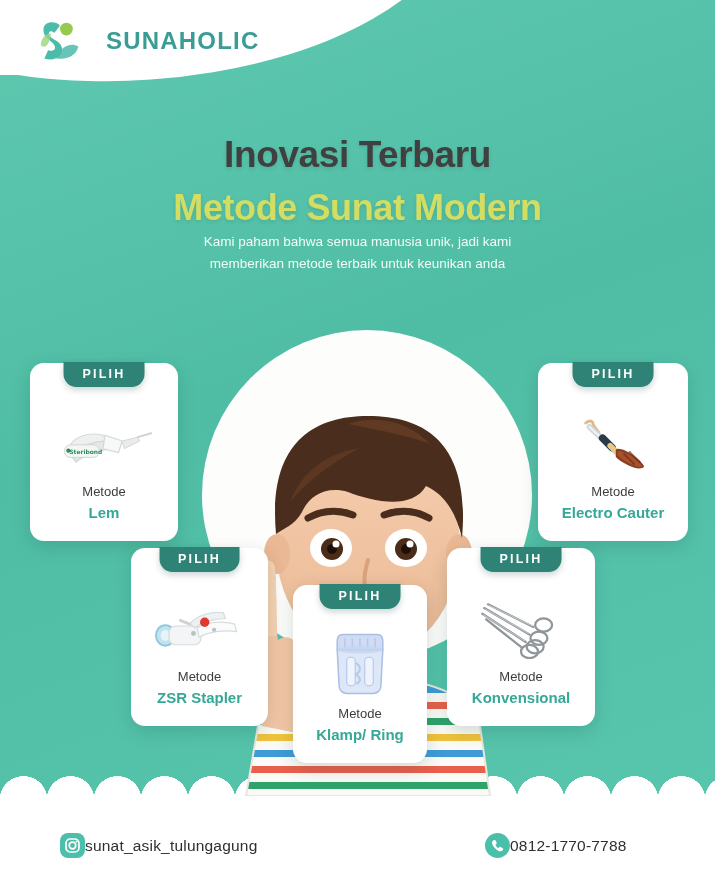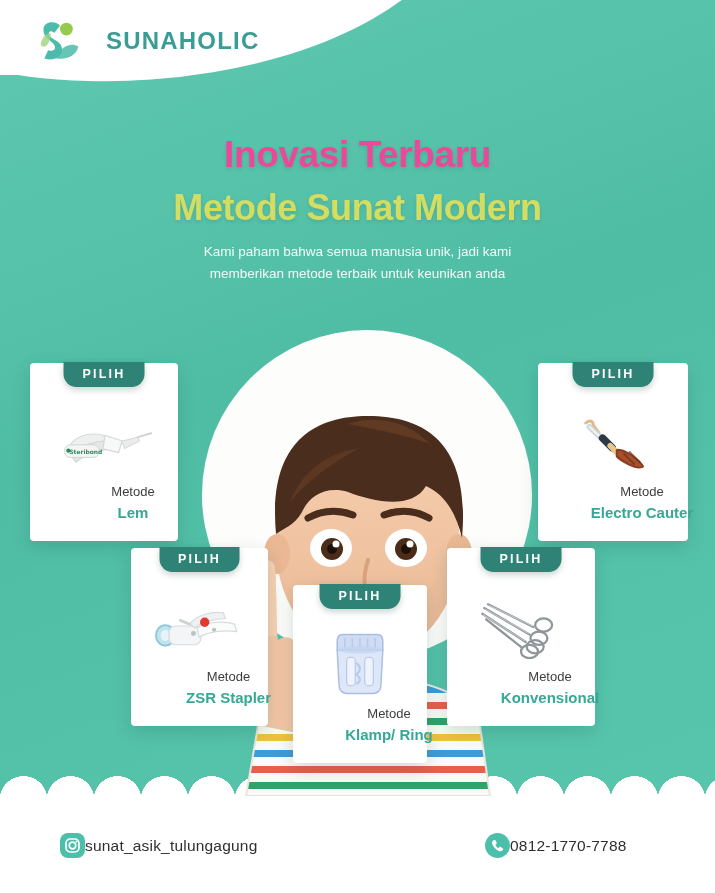"Inovasi Terbaru" .h-line1 { color: #ec4899 -> #404040 }
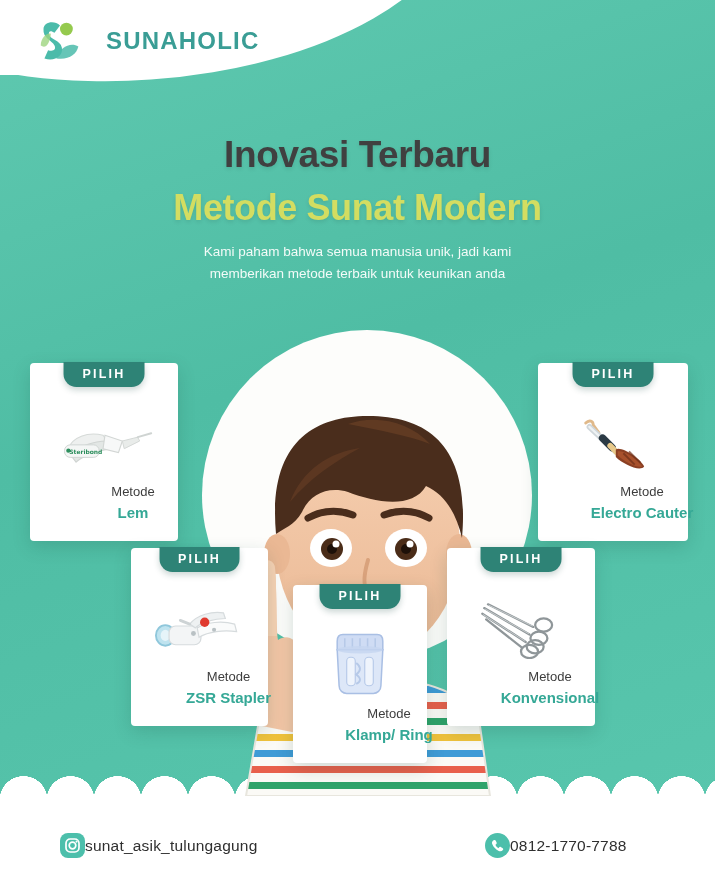"Kami paham bahwa semua manusia" .sub { margin-top: 10px -> none }
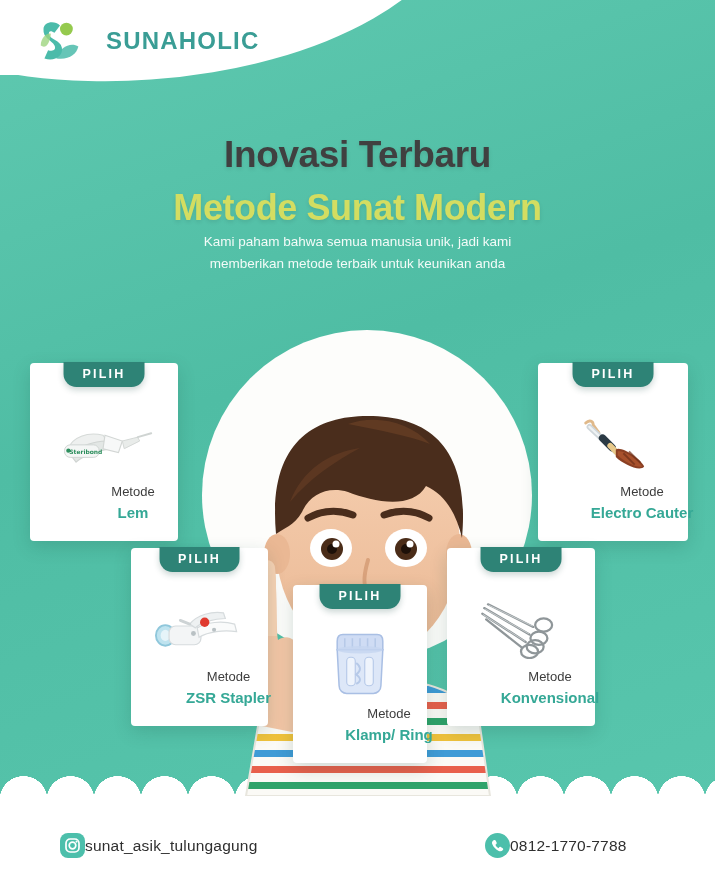"PILIH" .card { align-items: flex-start -> flex-end; border-radius: 4px -> 14px }
